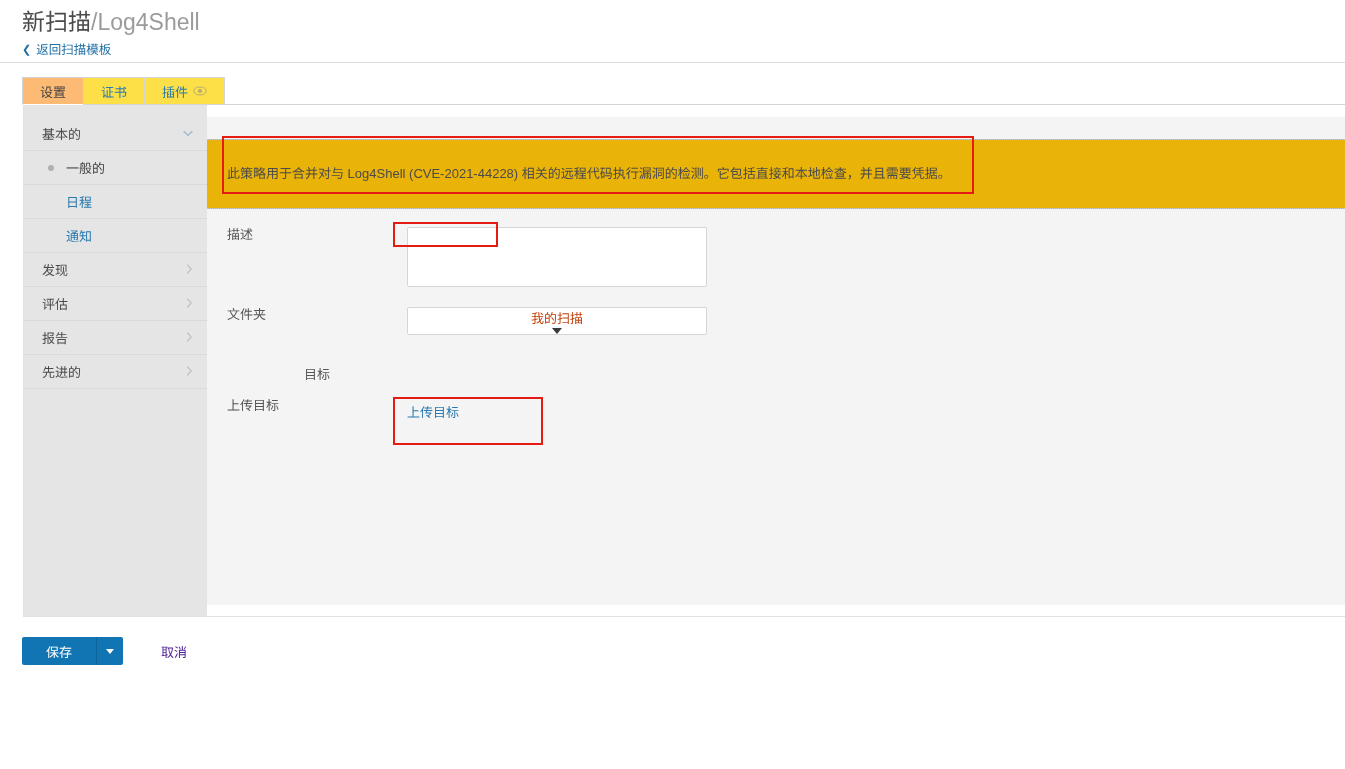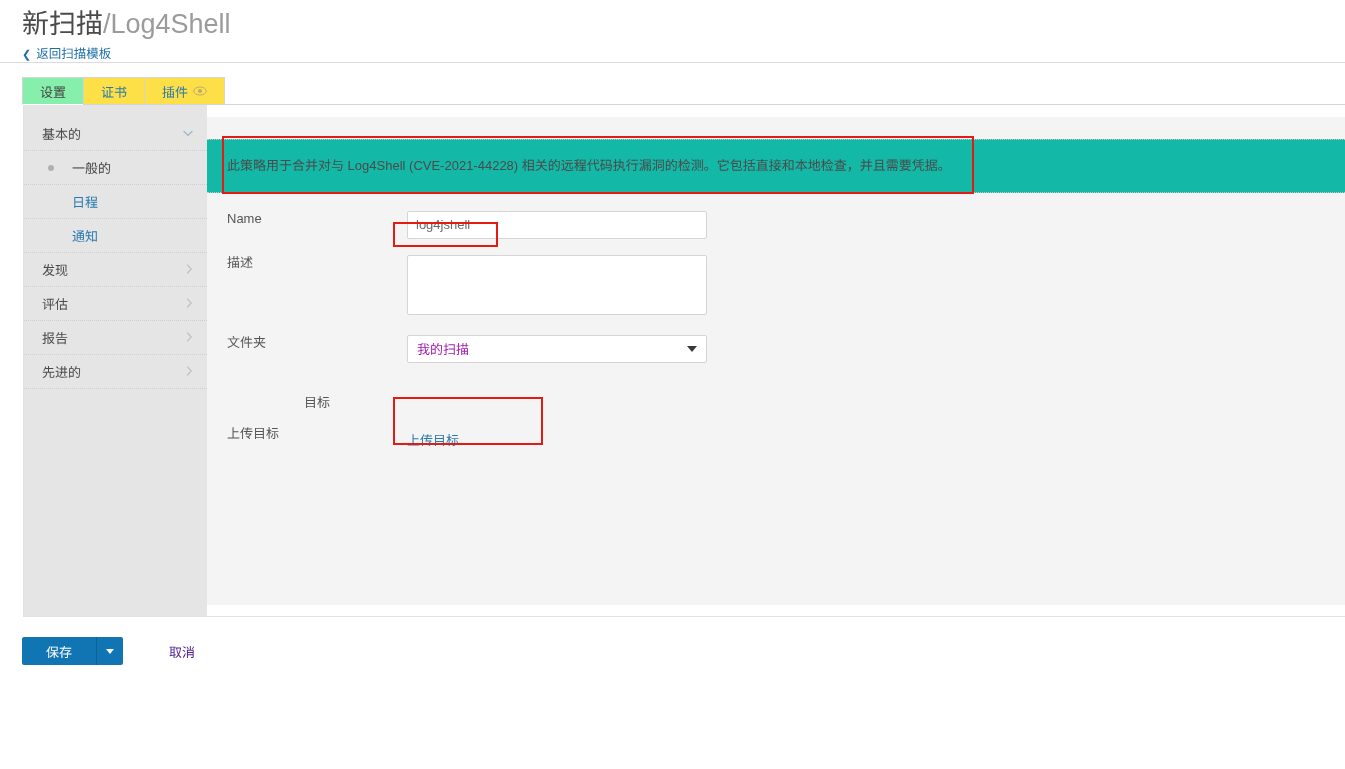"新扫描/Log4Shell" .page-title { font-size: 27px -> 23px }
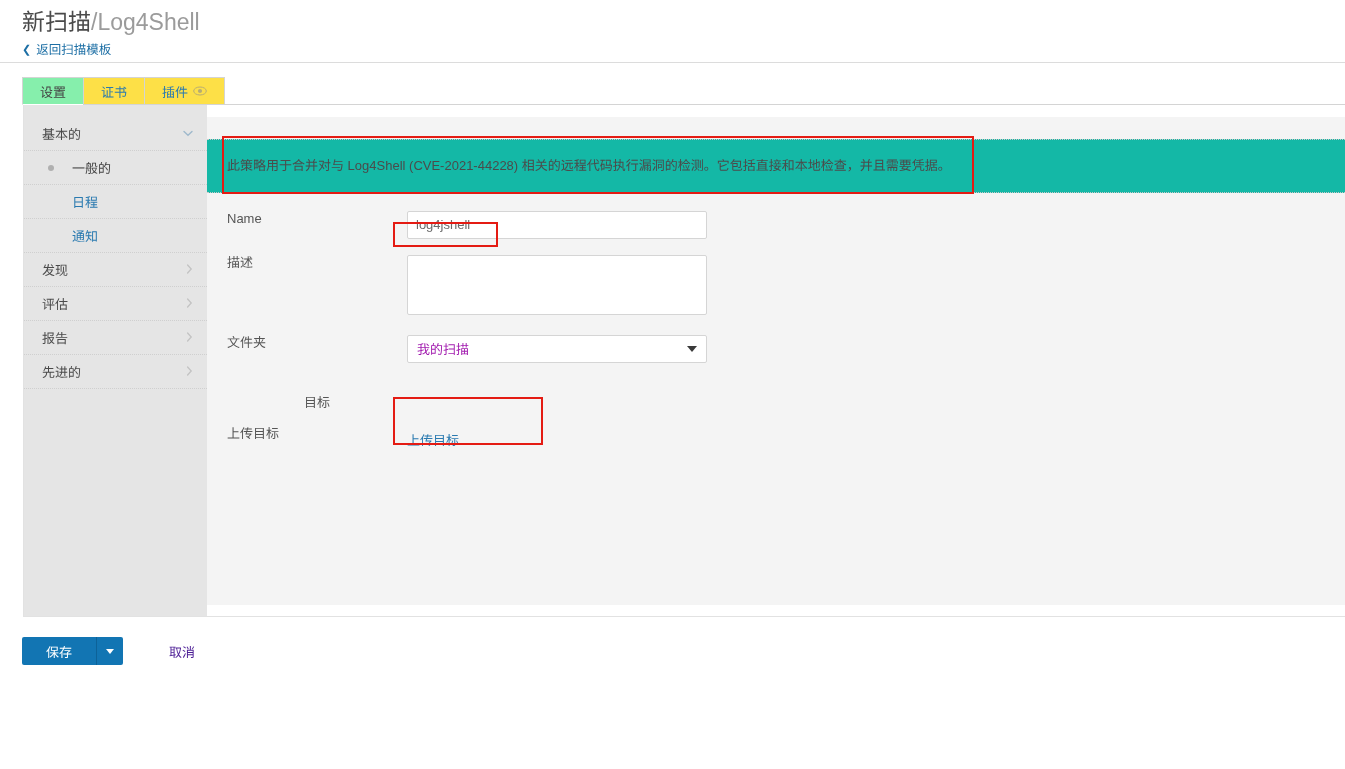"设置" .tab.active { background: #86efac -> #fdba74 }
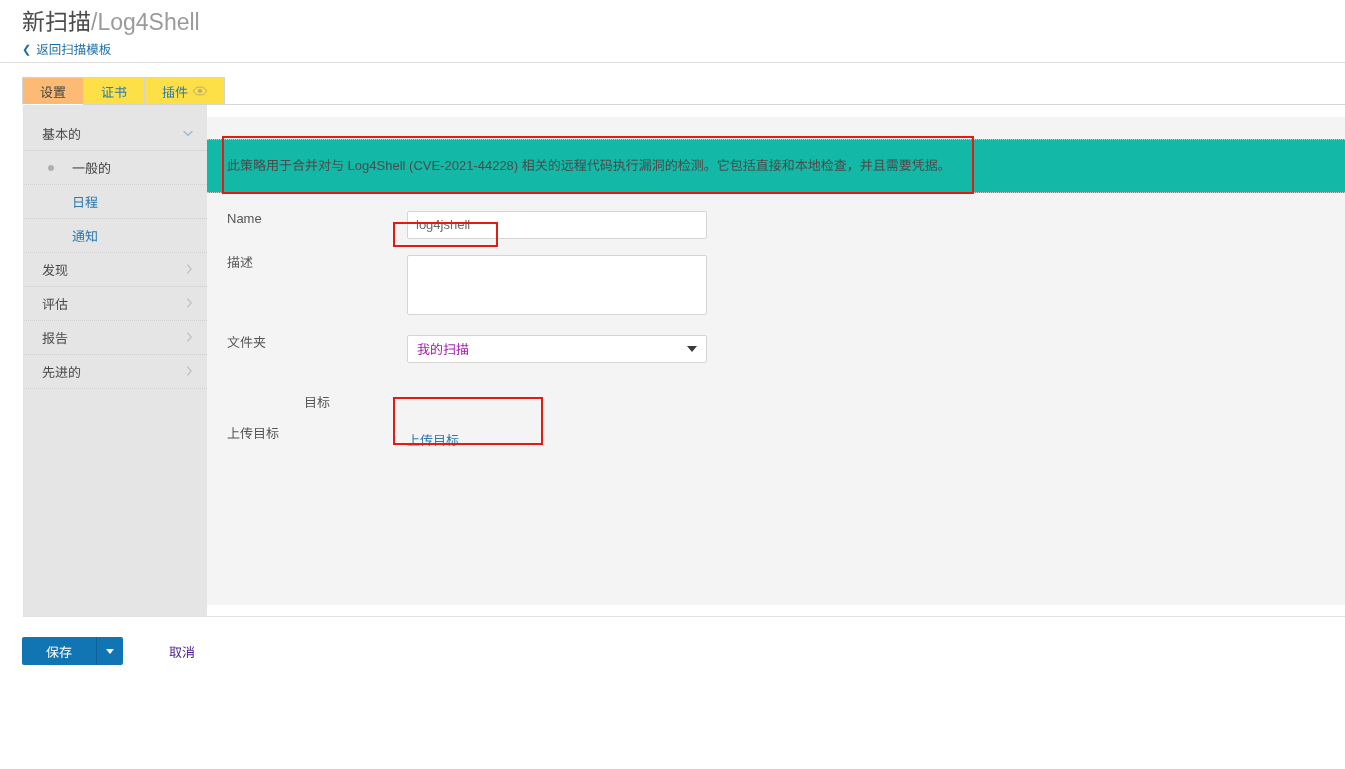"一般的" .side-sub { gap: 18px -> 12px }
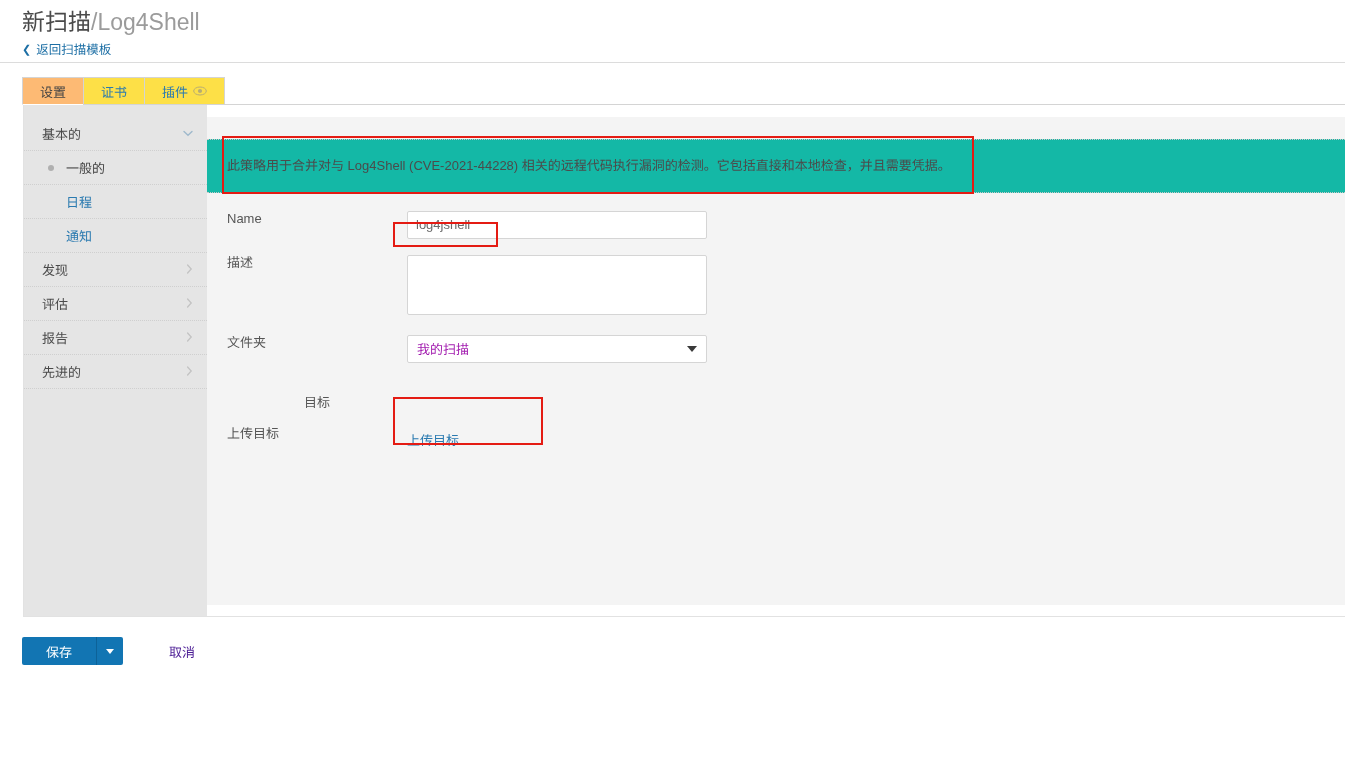"此策略用于合并对与 Log4Shell (CVE-2021-44228)" .notice { background: #14b8a6 -> #eab308; padding: 16px 20px -> 24px 20px }
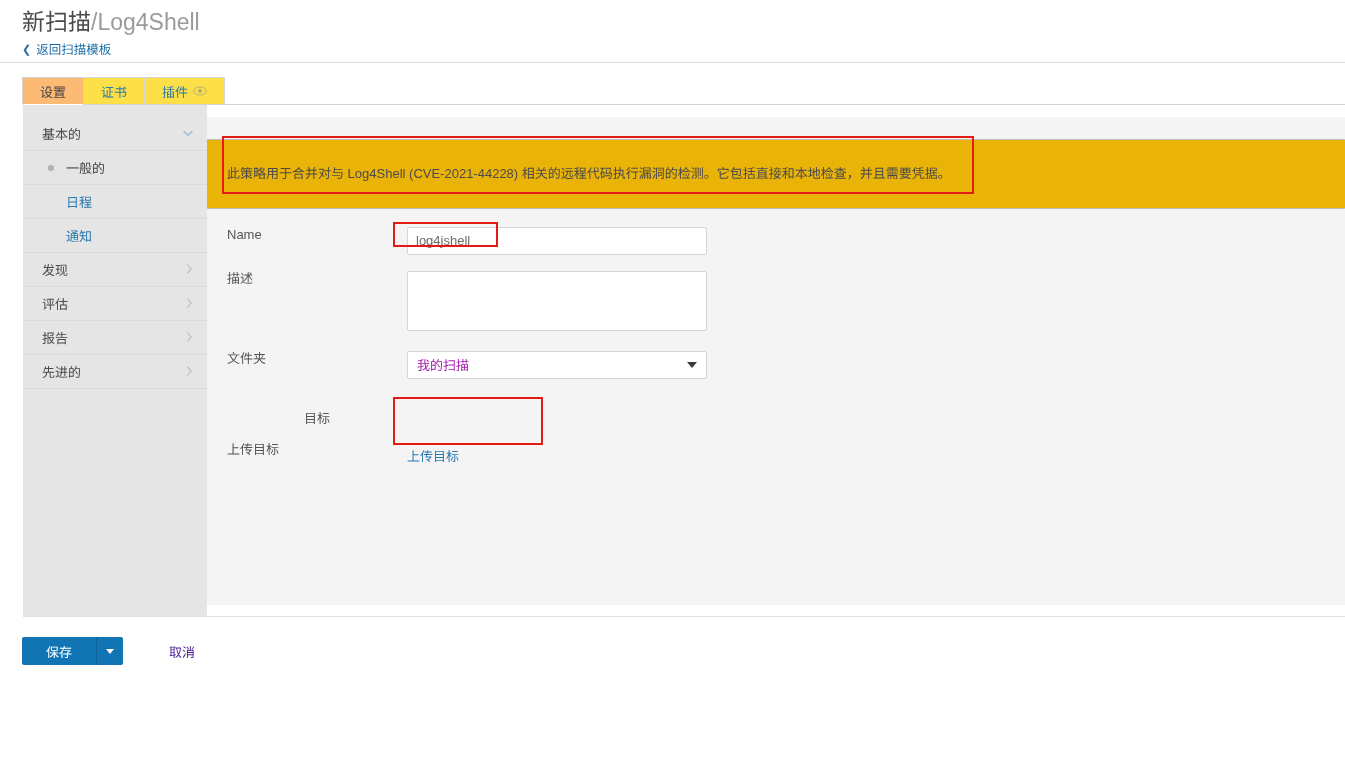"Name" div.field-row { html: <div> <div>Name</div> <div> <input> </div> </div> -> none }
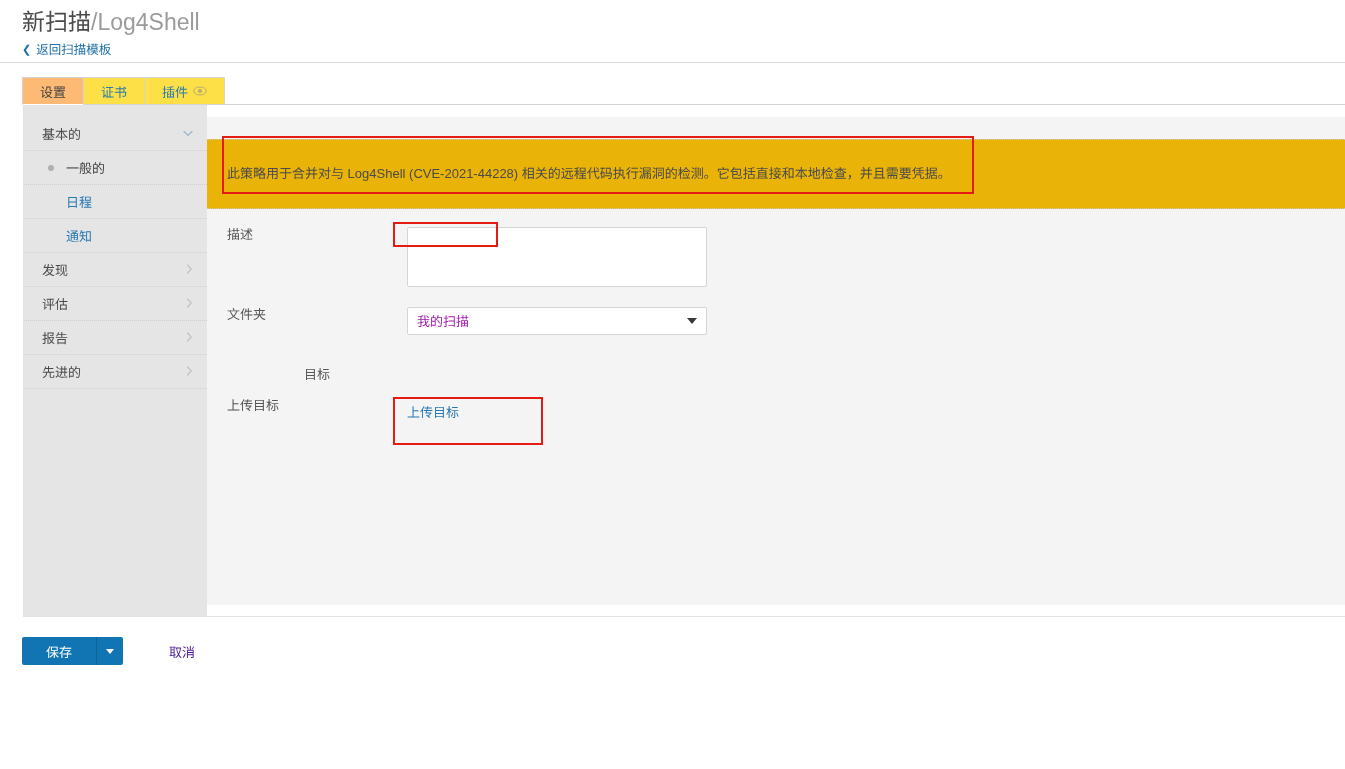"我的扫描" .select-box { color: #a21caf -> #c2410c; flex-direction: none -> column }
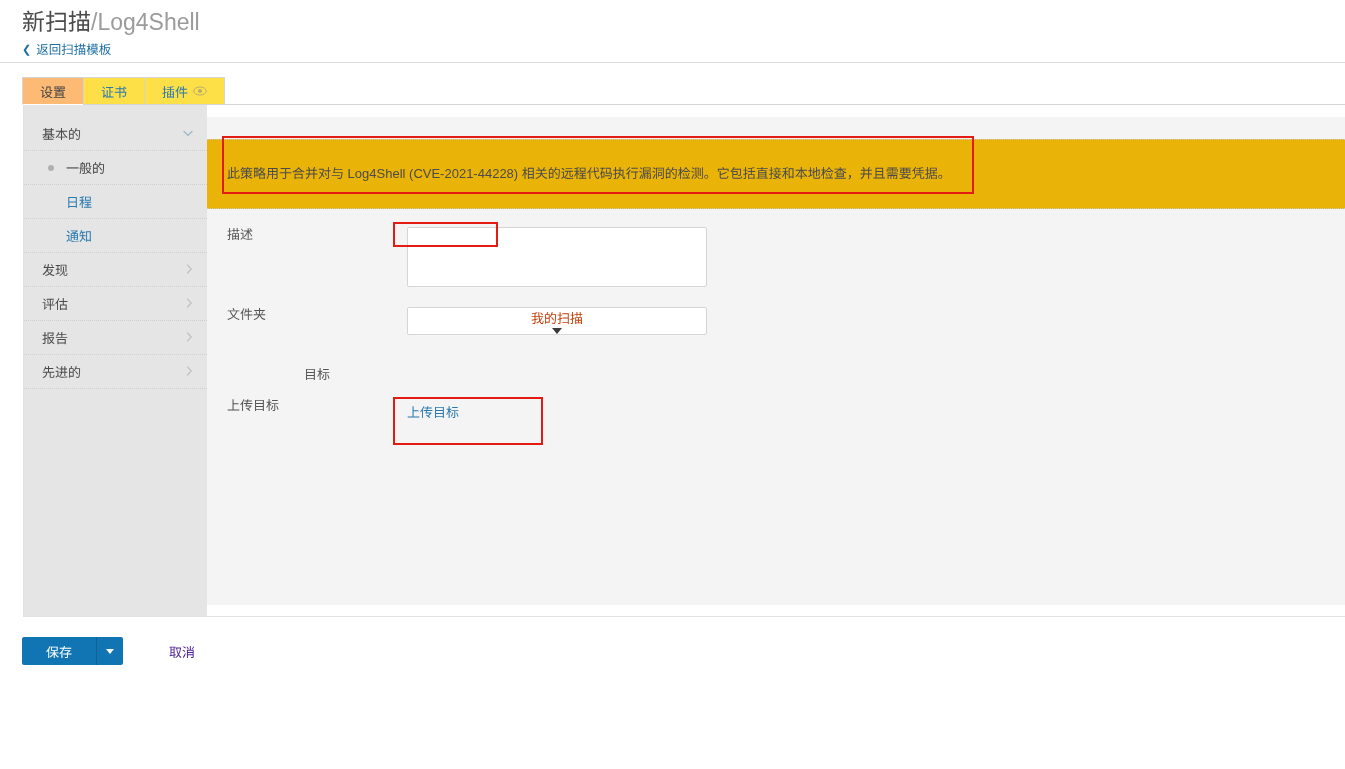"保存" .footer { gap: 8px -> 0 }
